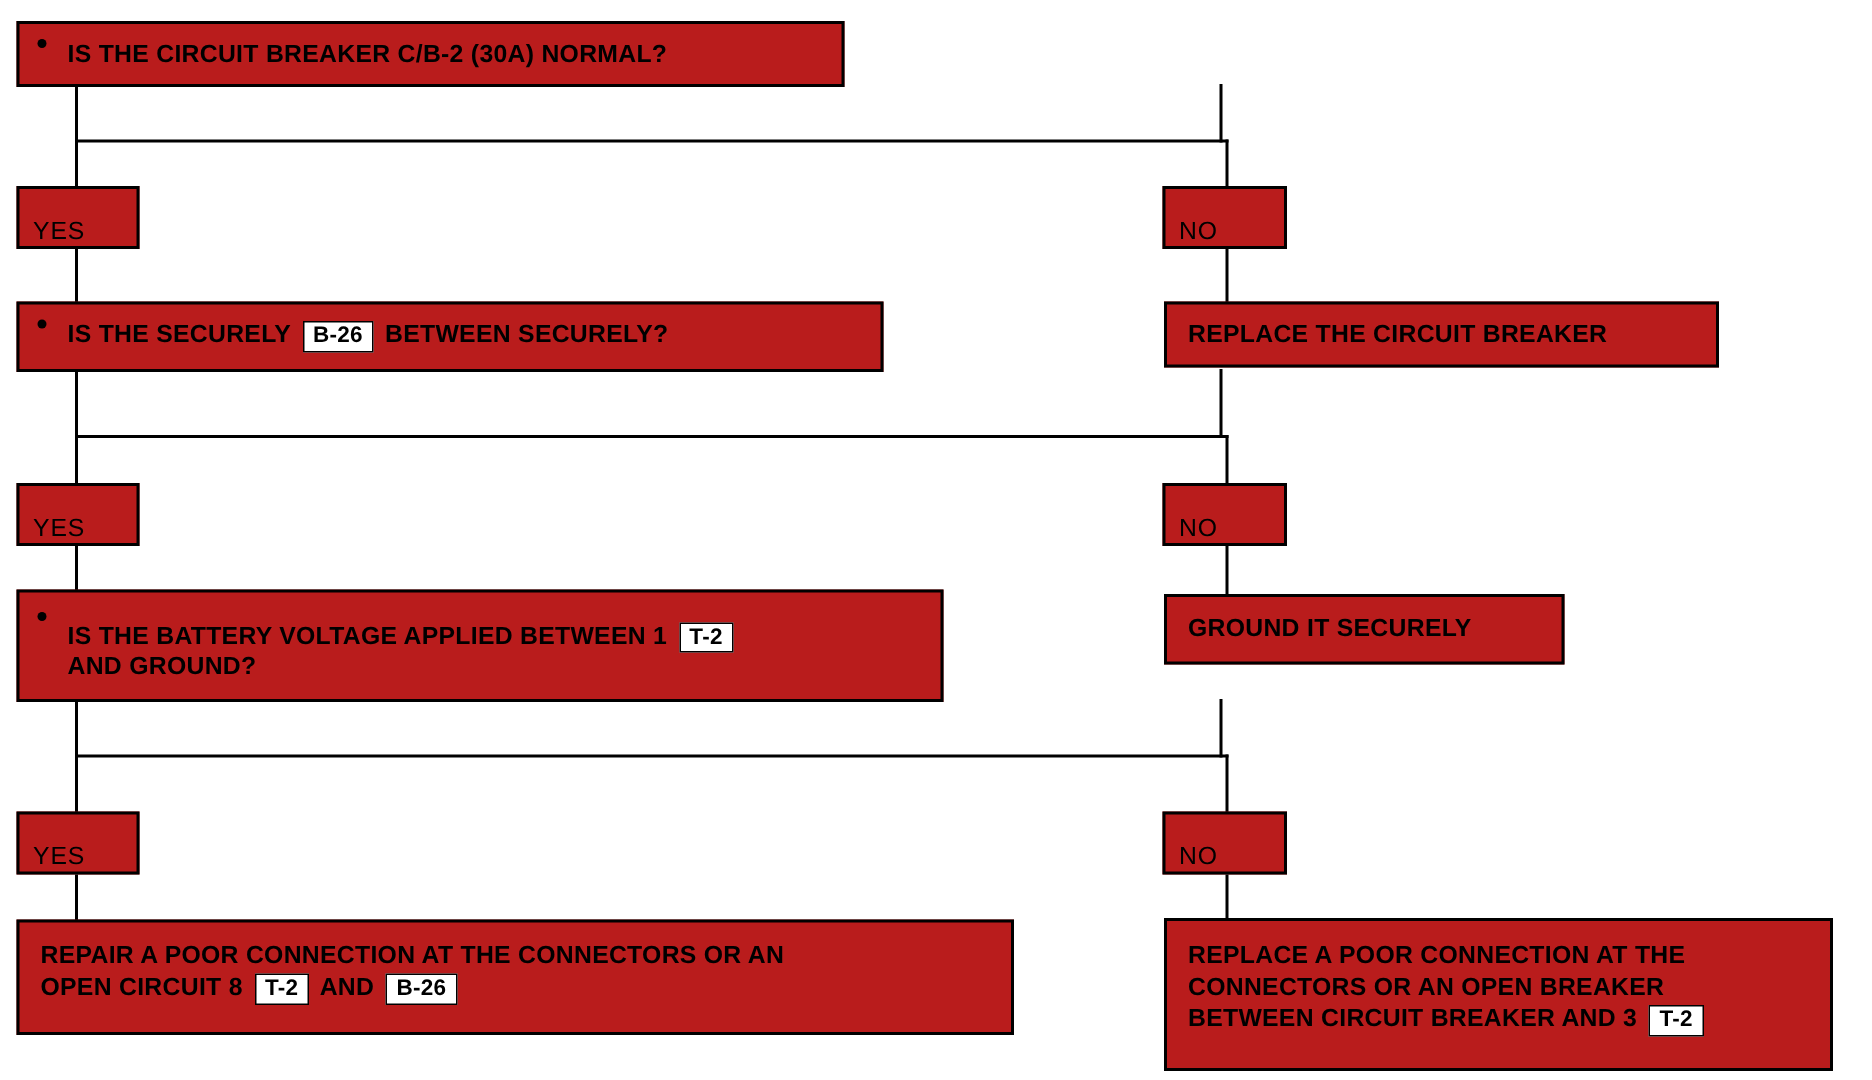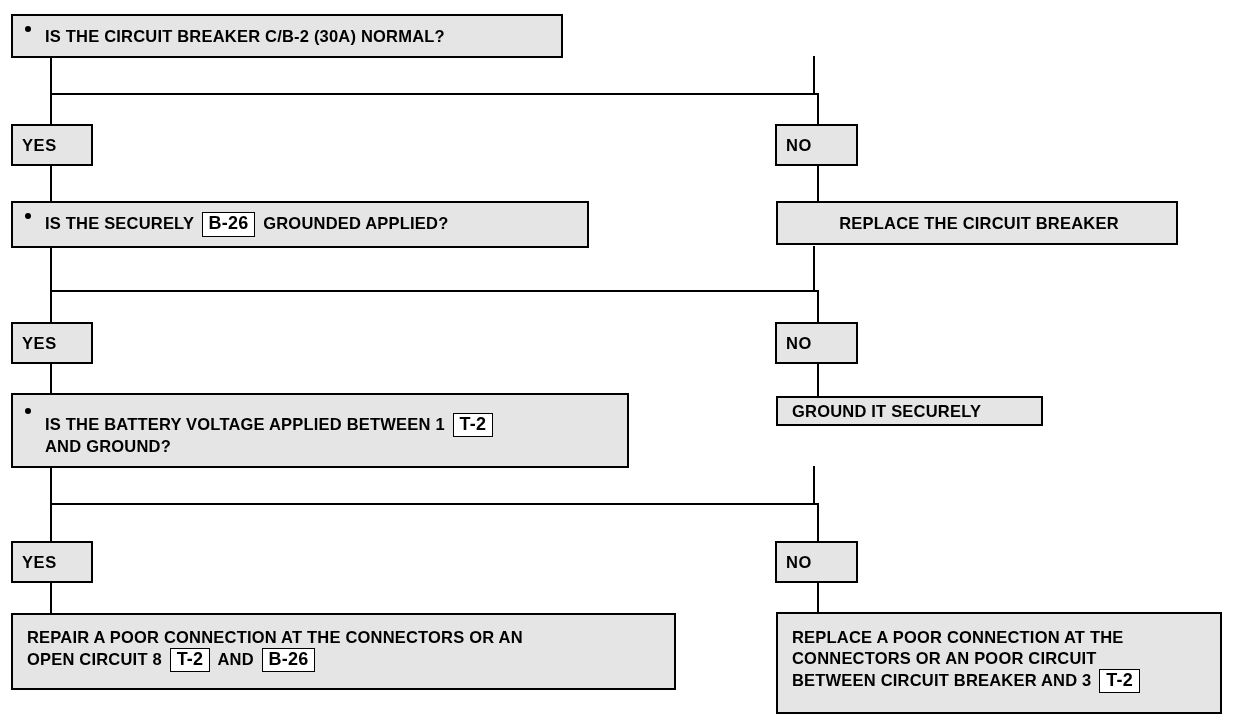"IS THE CIRCUIT BREAKER C/B-2" .node { background: #e5e5e5 -> #b91c1c }
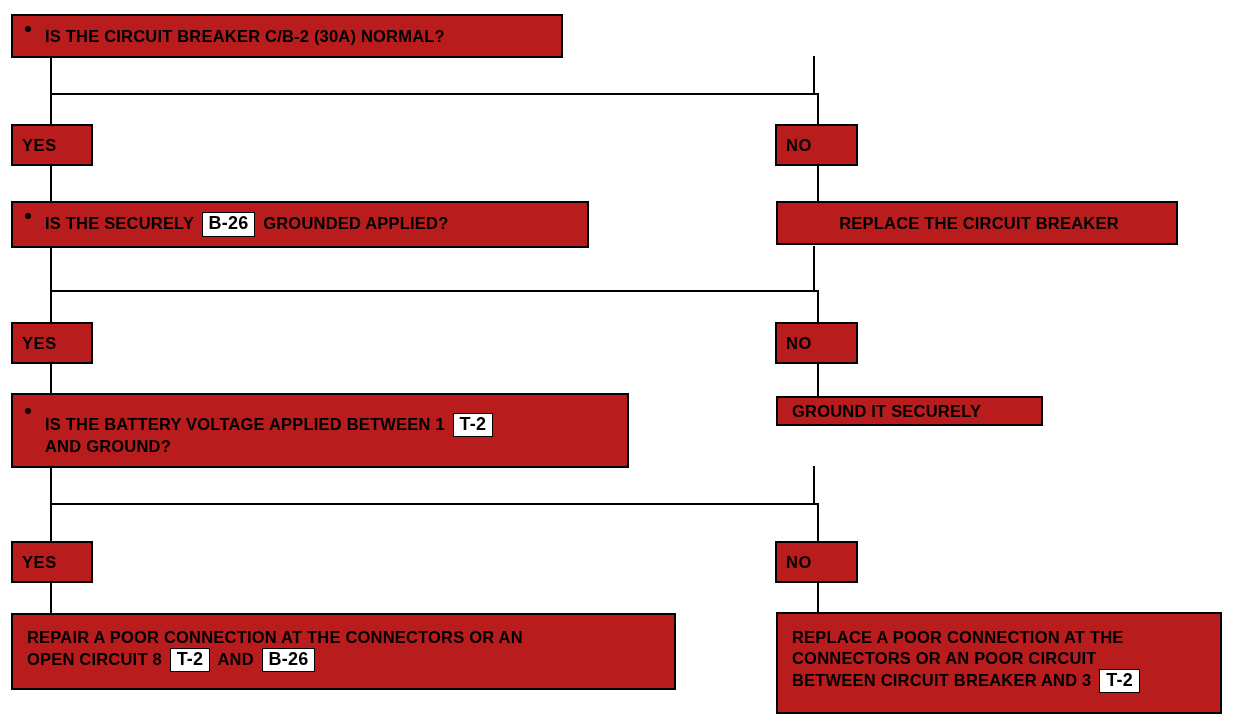"YES" .yn { align-items: none -> flex-end; font-weight: 700 -> 400 }
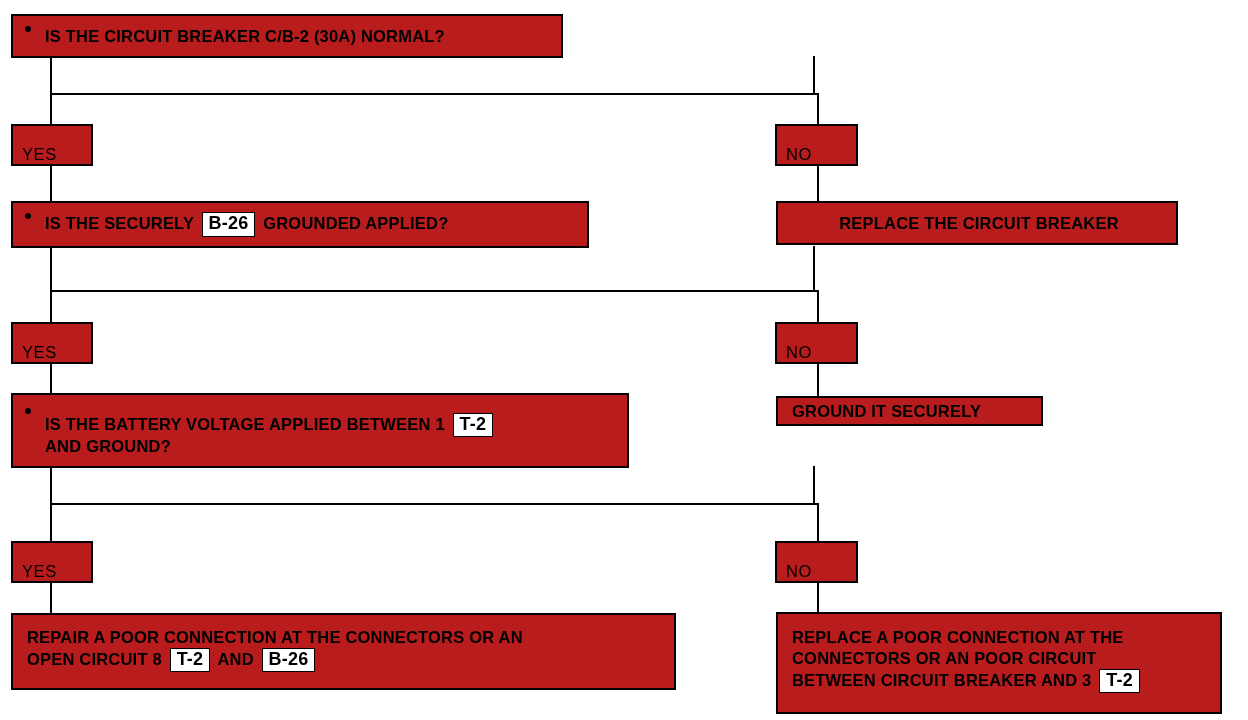"B-26" .badge { font-size: 18px -> 15px }
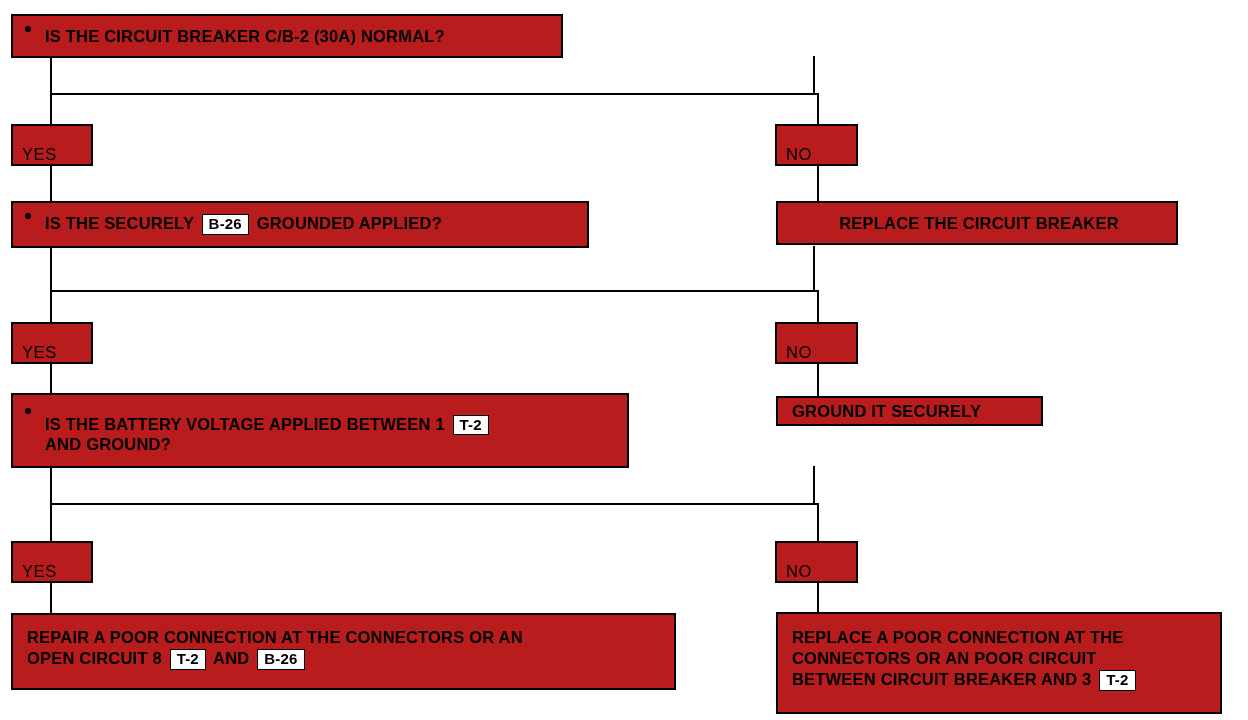"GROUNDED APPLIED?" span { text: GROUNDED APPLIED -> BETWEEN SECURELY }
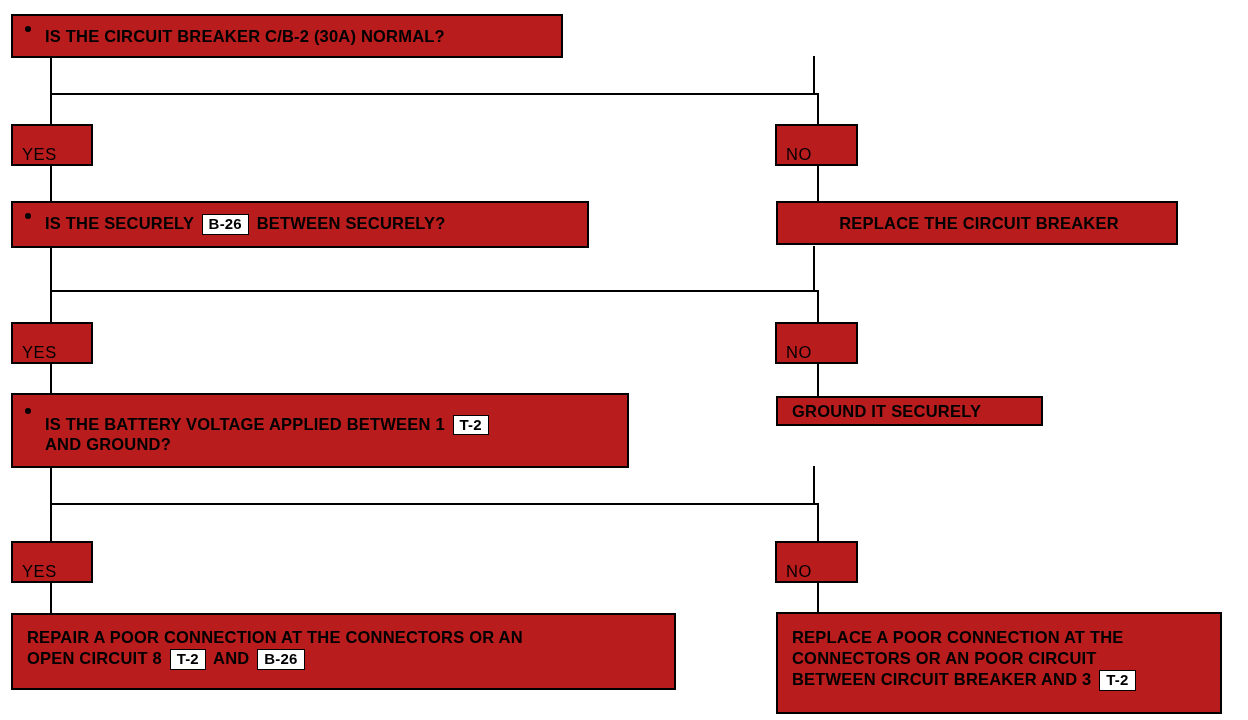"REPLACE THE CIRCUIT BREAKER" div.node { justify-content: center -> none; width: 402px -> 370px }
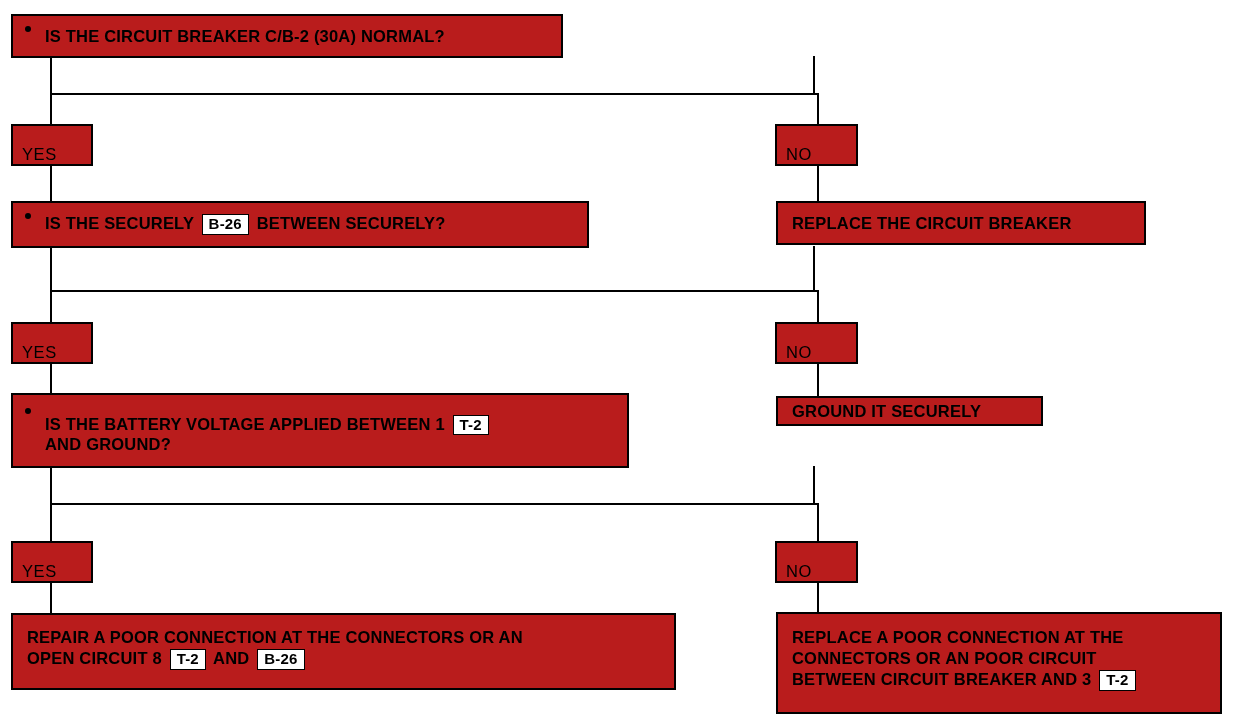"GROUND IT SECURELY" div.node { height: 30px -> 47px }
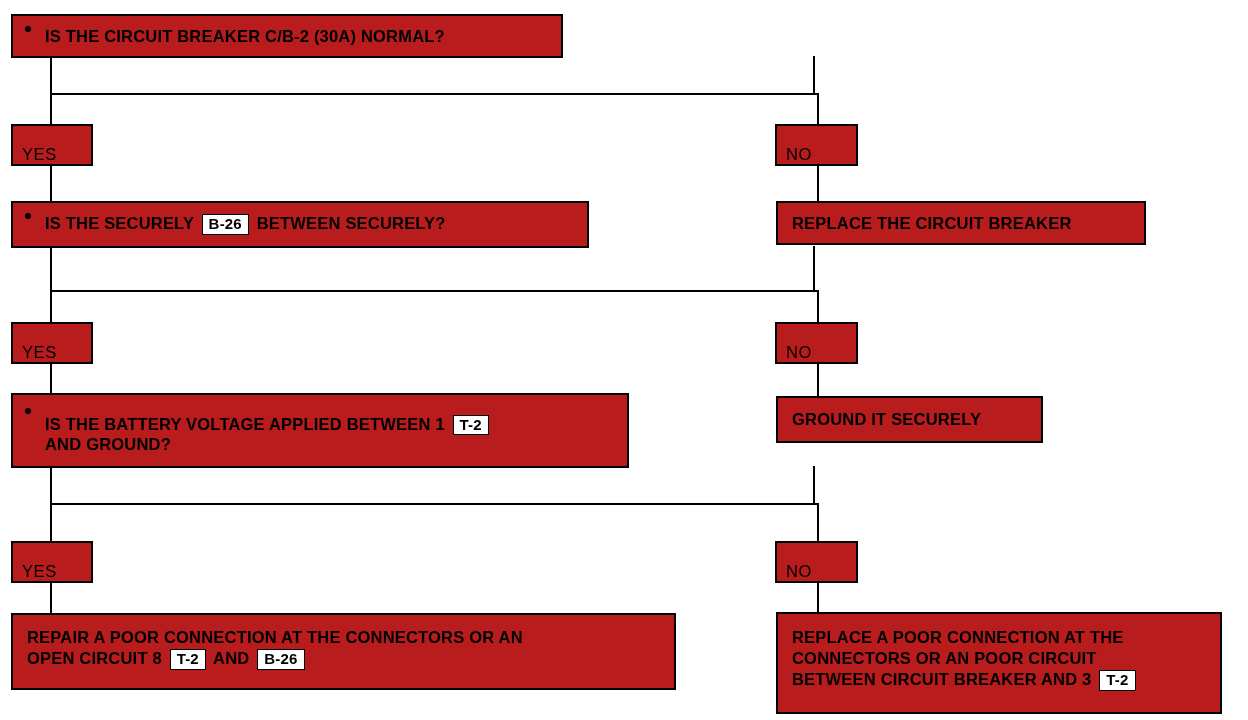"CONNECTORS OR AN POOR CIRCUIT" span.line { text: POOR CIRCUIT -> OPEN BREAKER }
